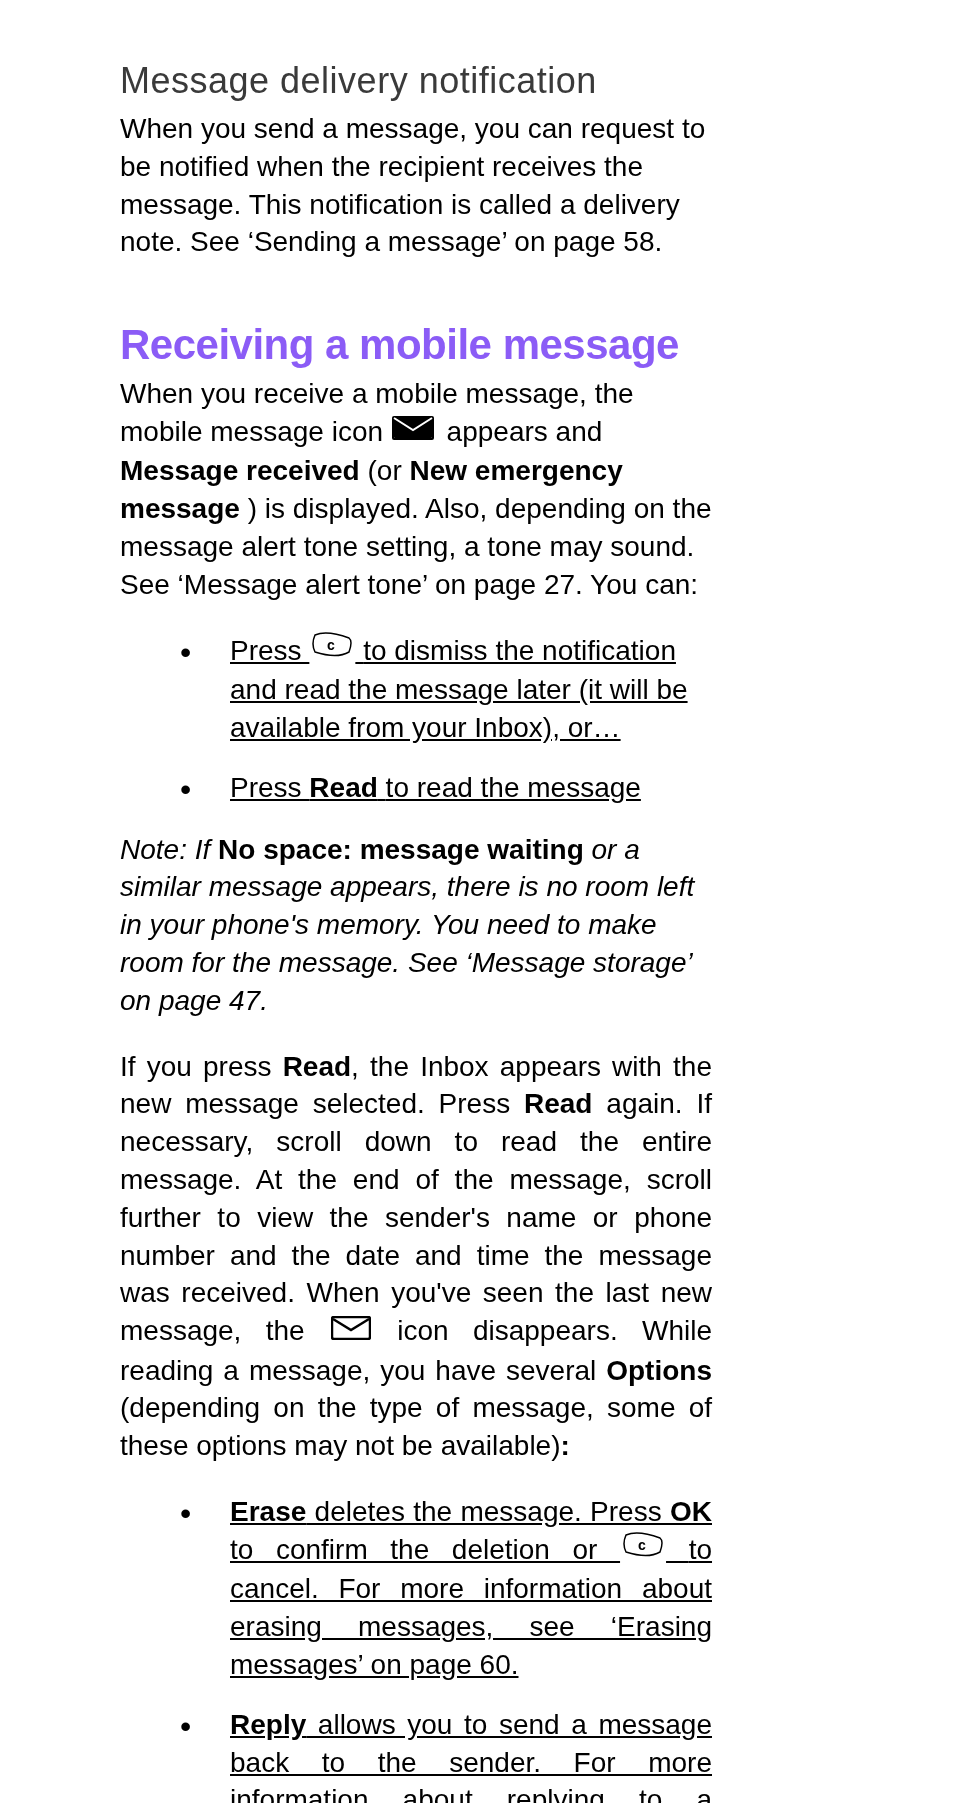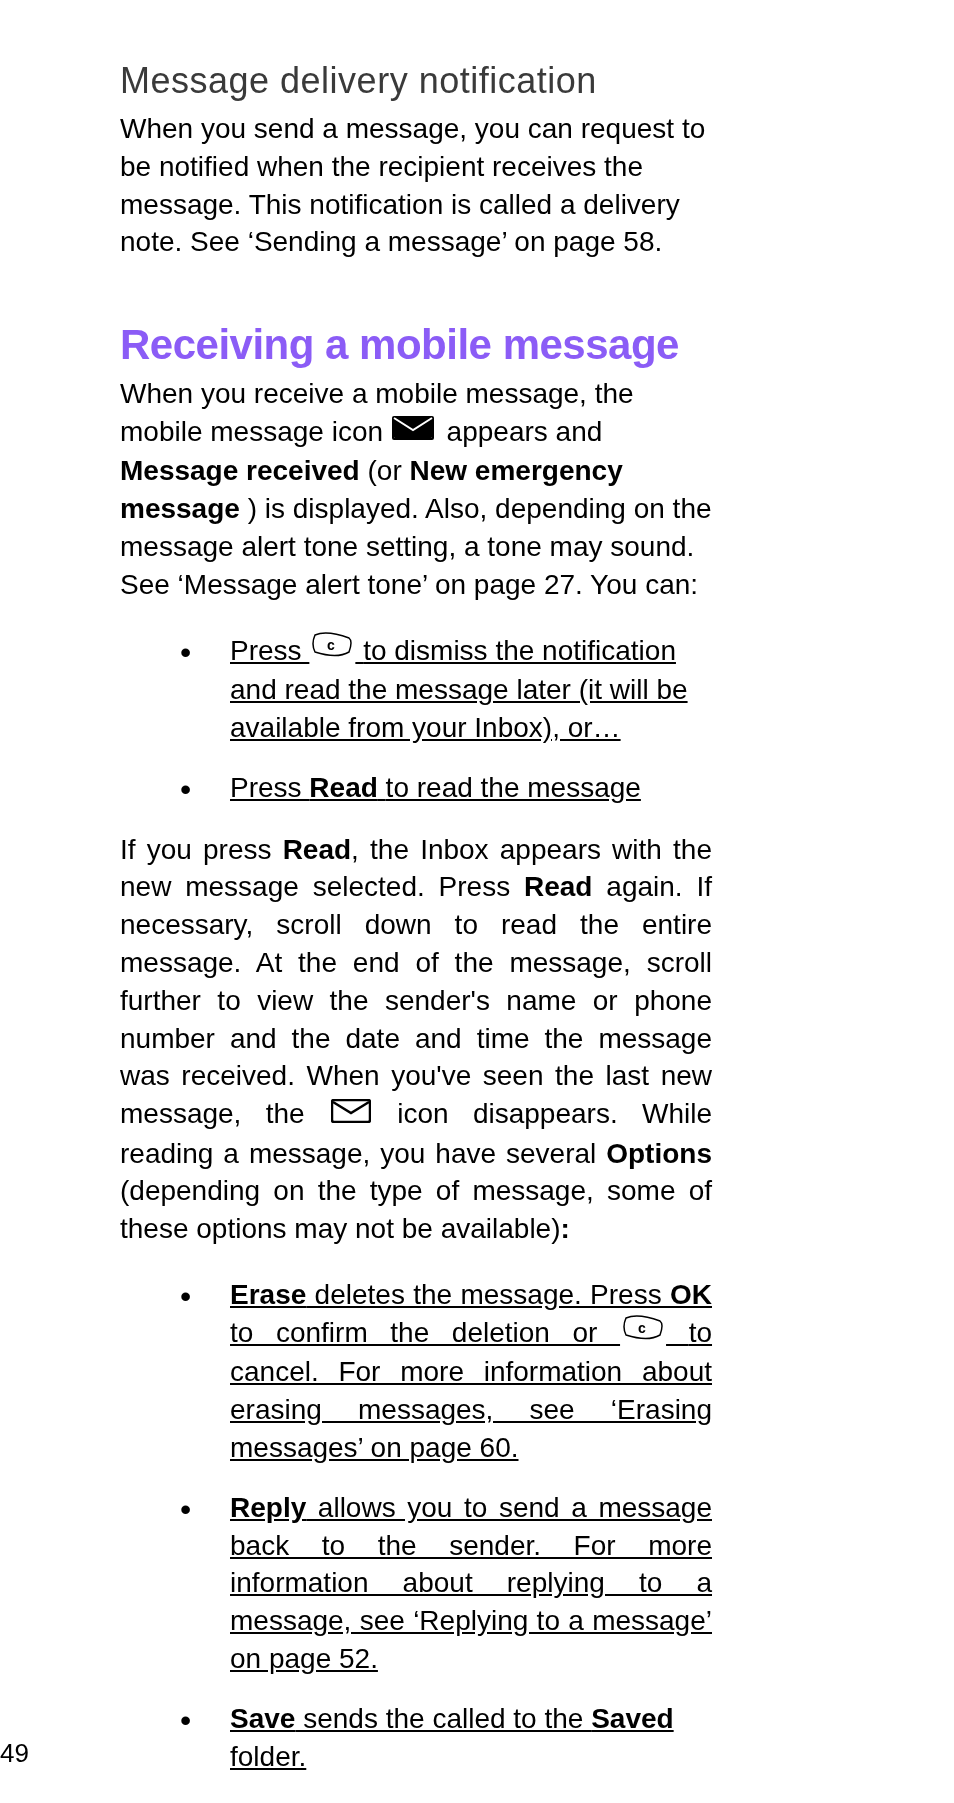"Note: If No space: message" p.para { html: none -> <p> <span>Note: If </span><span>No space: message waiting</span><span> or a similar message appears, there is no room left in your phone's memory. You need to make room for the message. See ‘Message storage’ on page 47.</span> </p> }
